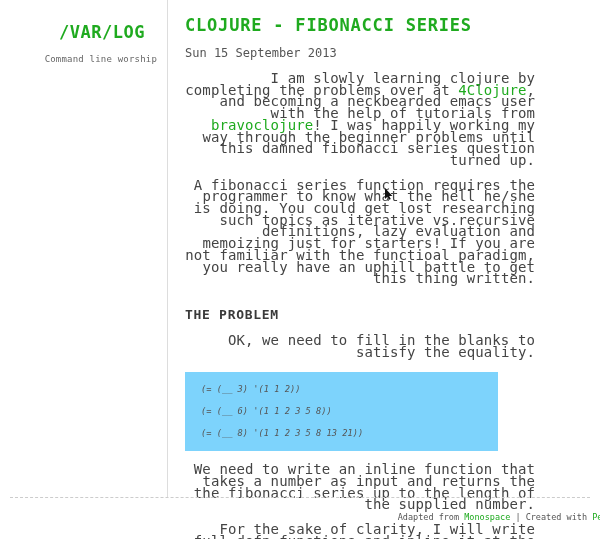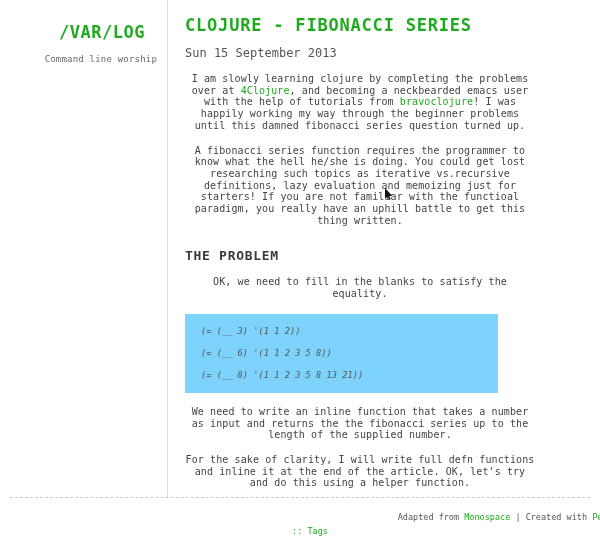"I am slowly learning clojure" p.body-text { font-size: 10px -> 14px; text-align: center -> right }
